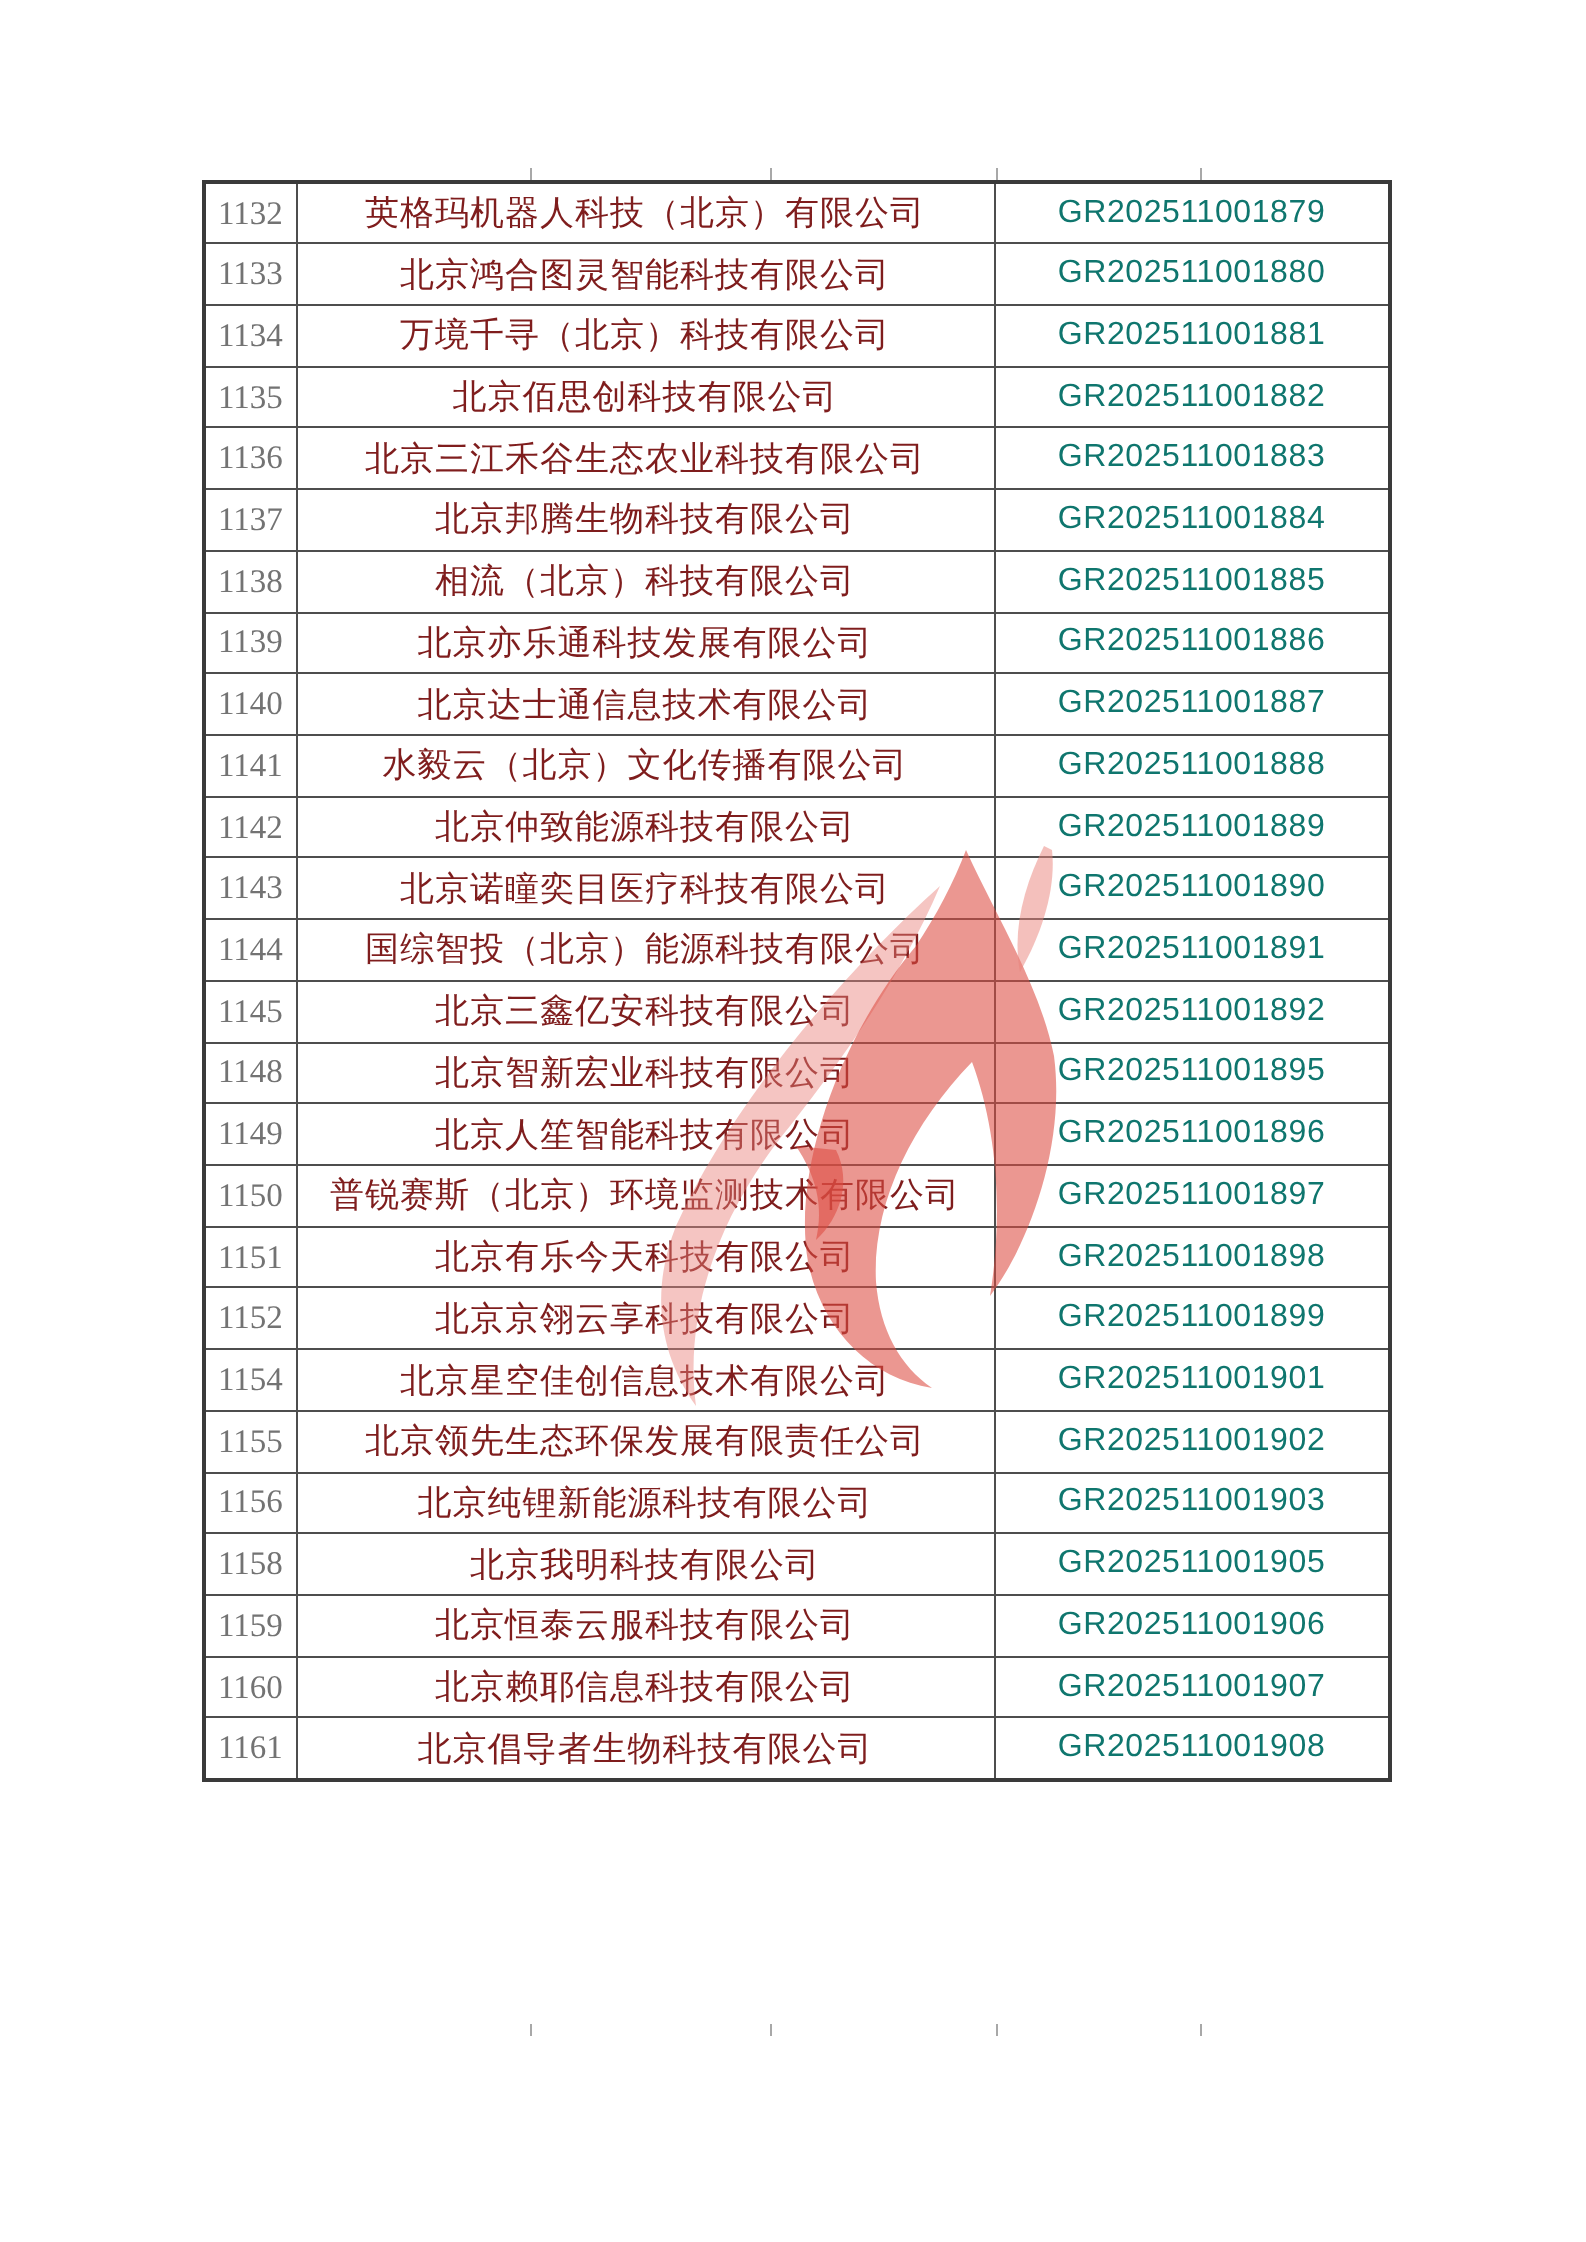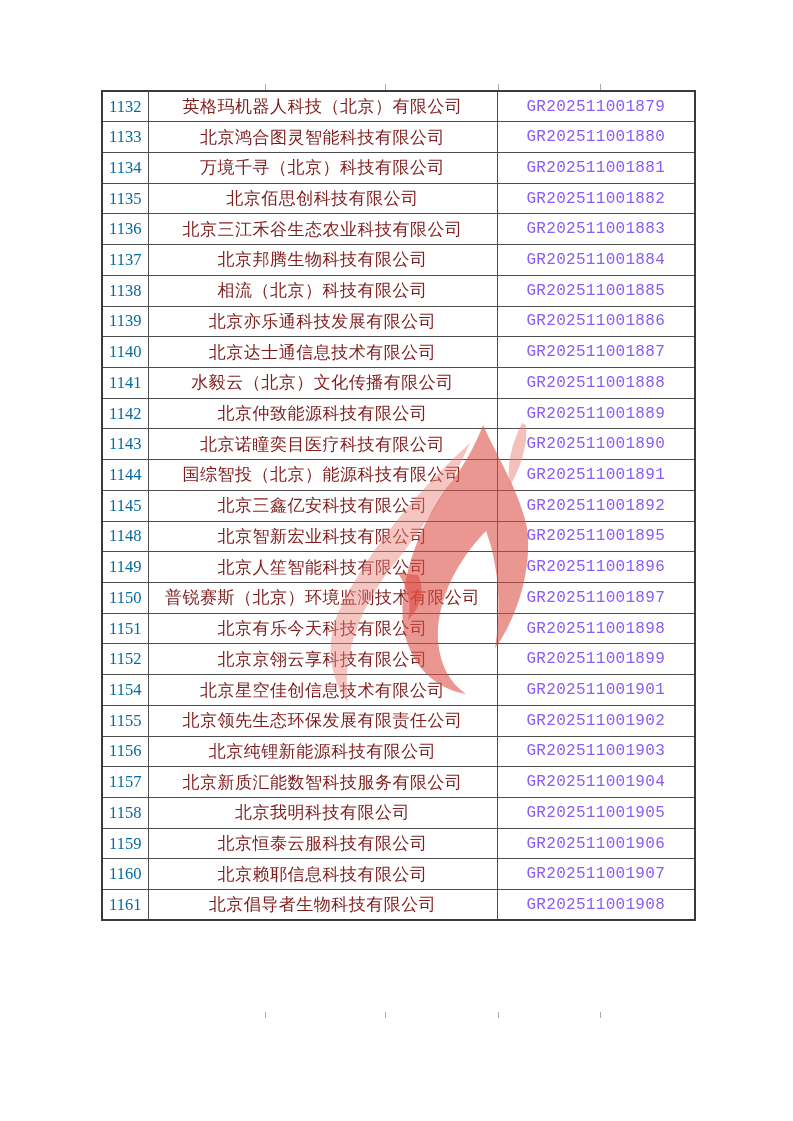"1132" td.cell-index { color: #0369a1 -> #737373 }
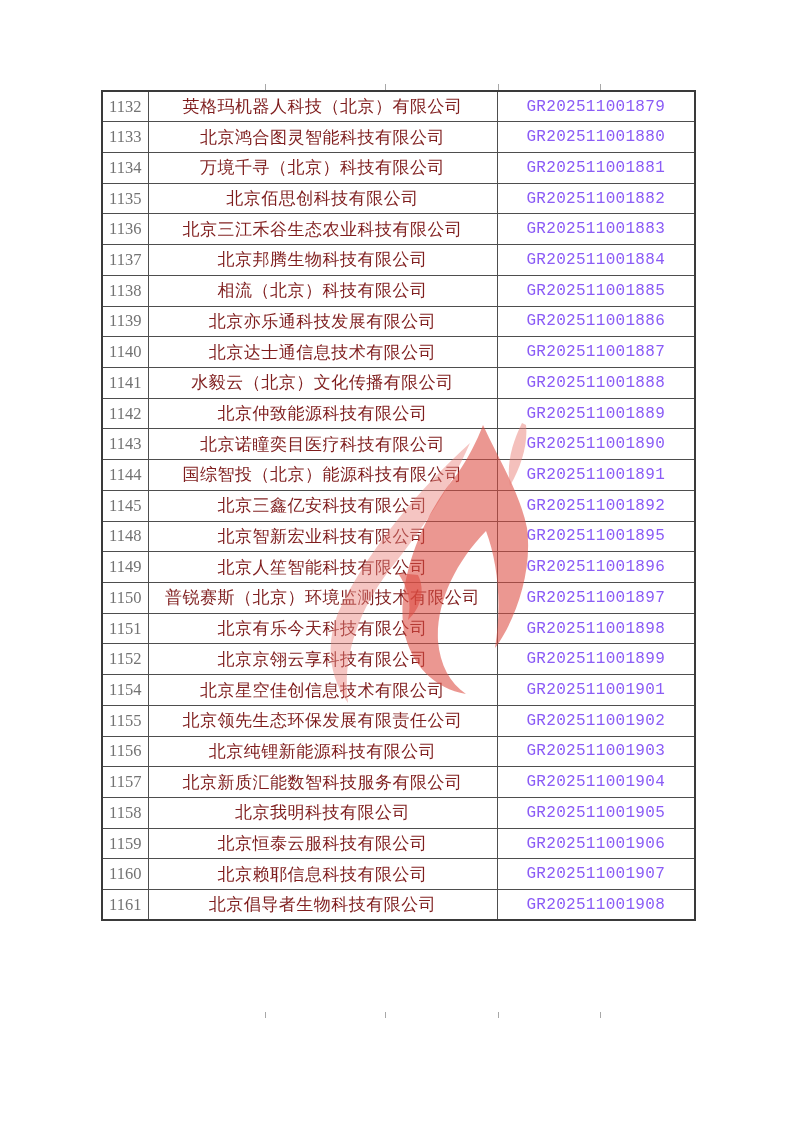"GR202511001879" td.cell-code { color: #8b5cf6 -> #0f766e; font-family: Liberation Mono, monospace -> Liberation Sans, sans-serif }
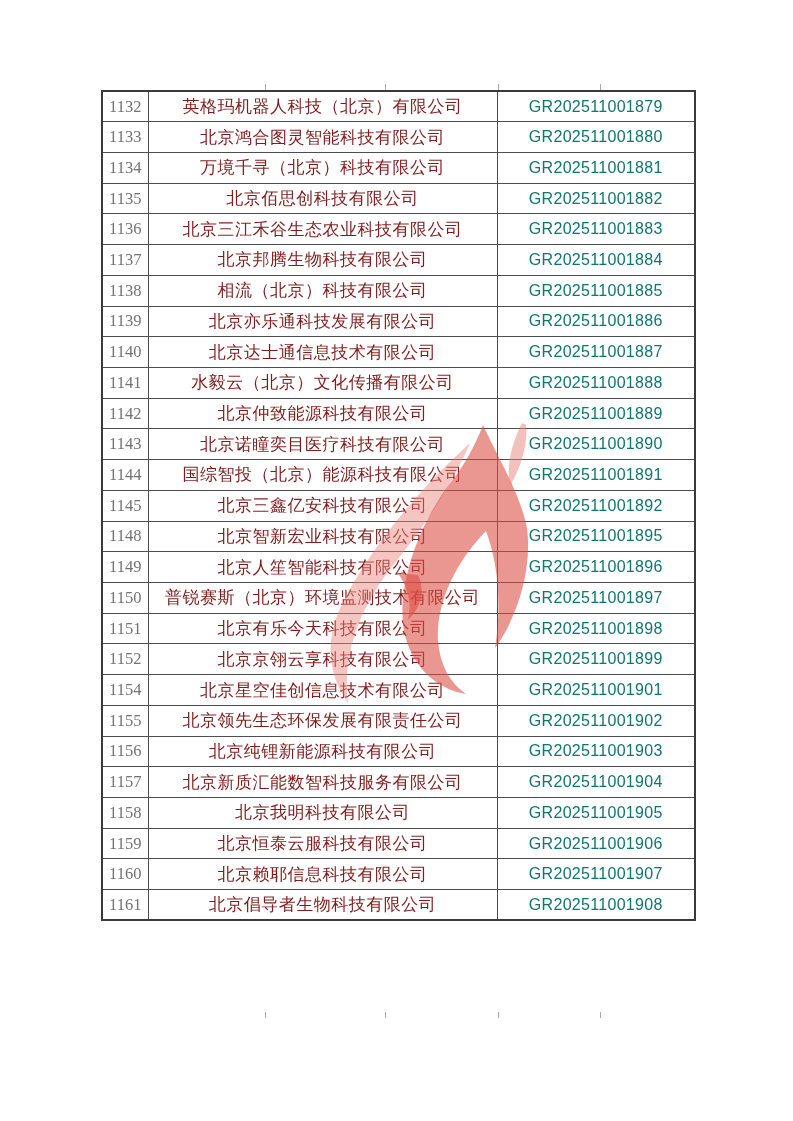"1157" tr { html: <tr> <td>1157</td> <td>北京新质汇能数智科技服务有限公司</td> <td>GR202511001904</td> </tr> -> none }
